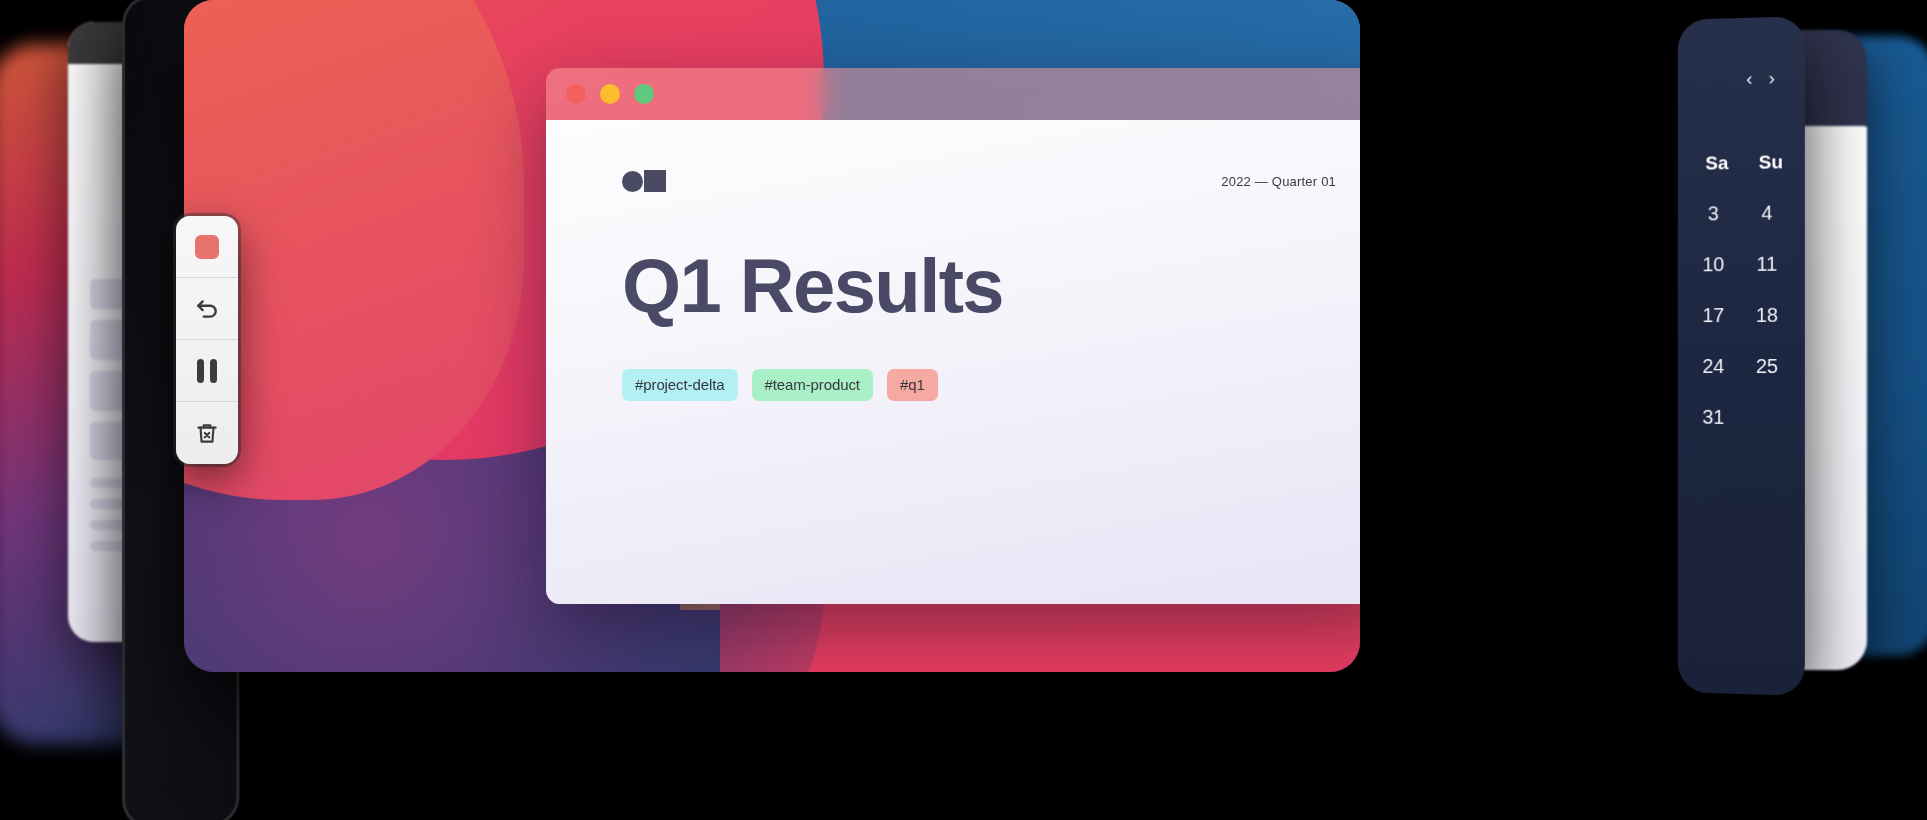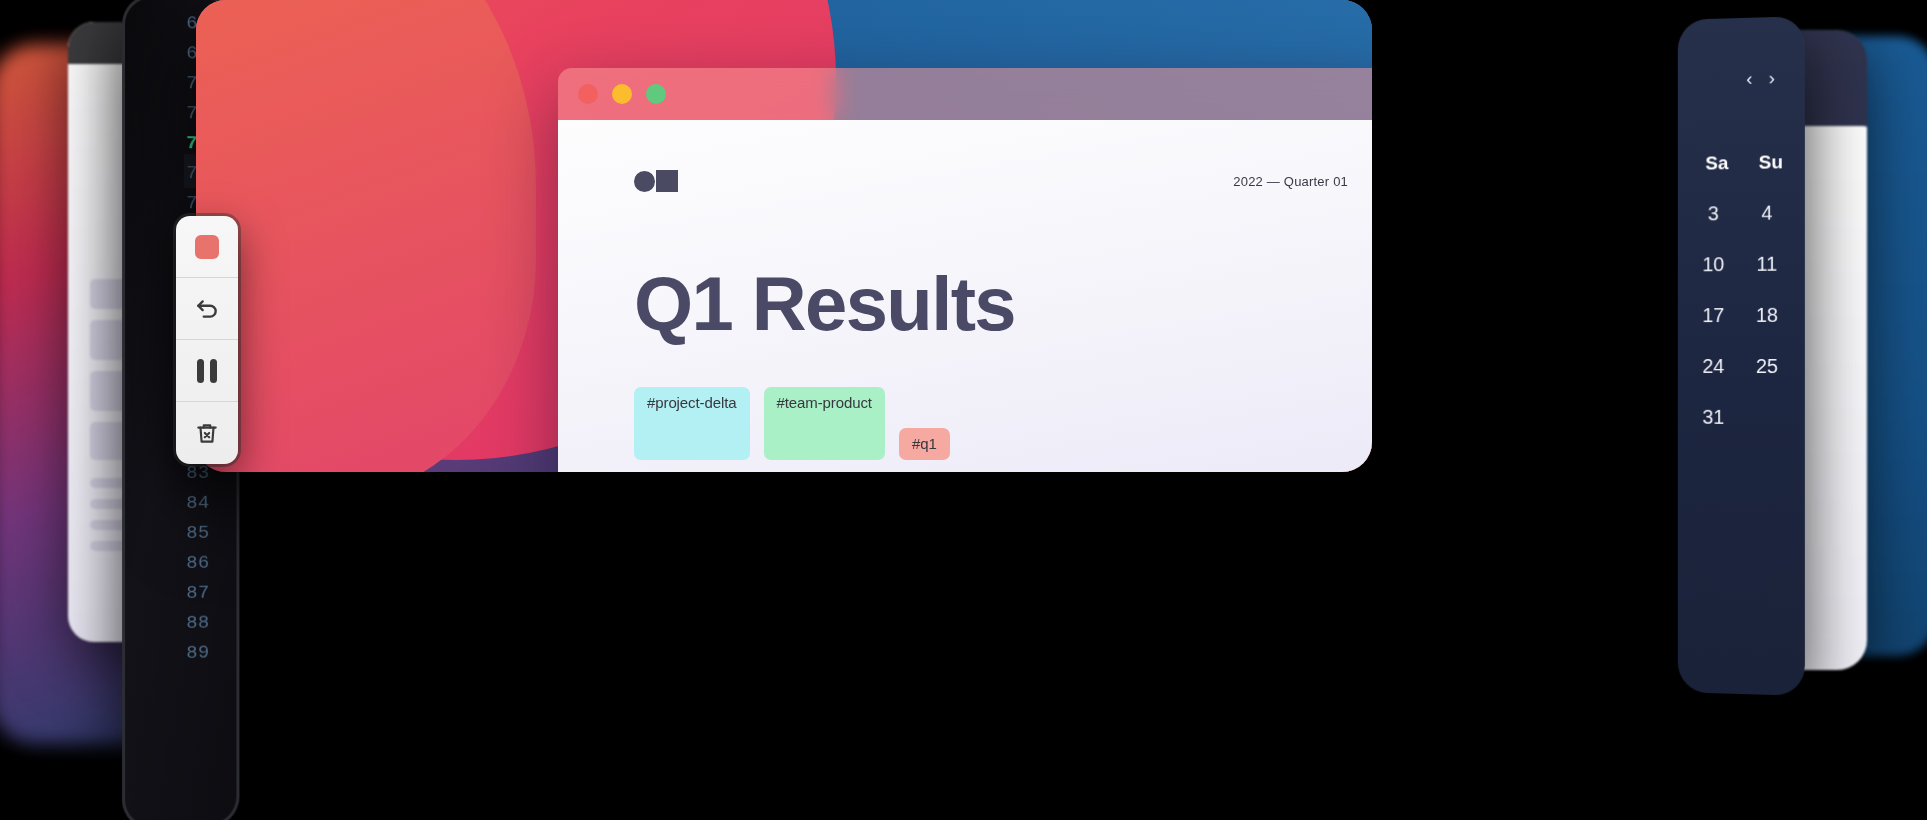"2022 — Quarter 01" #desktop { height: 472px -> 672px; left: 196px -> 184px }
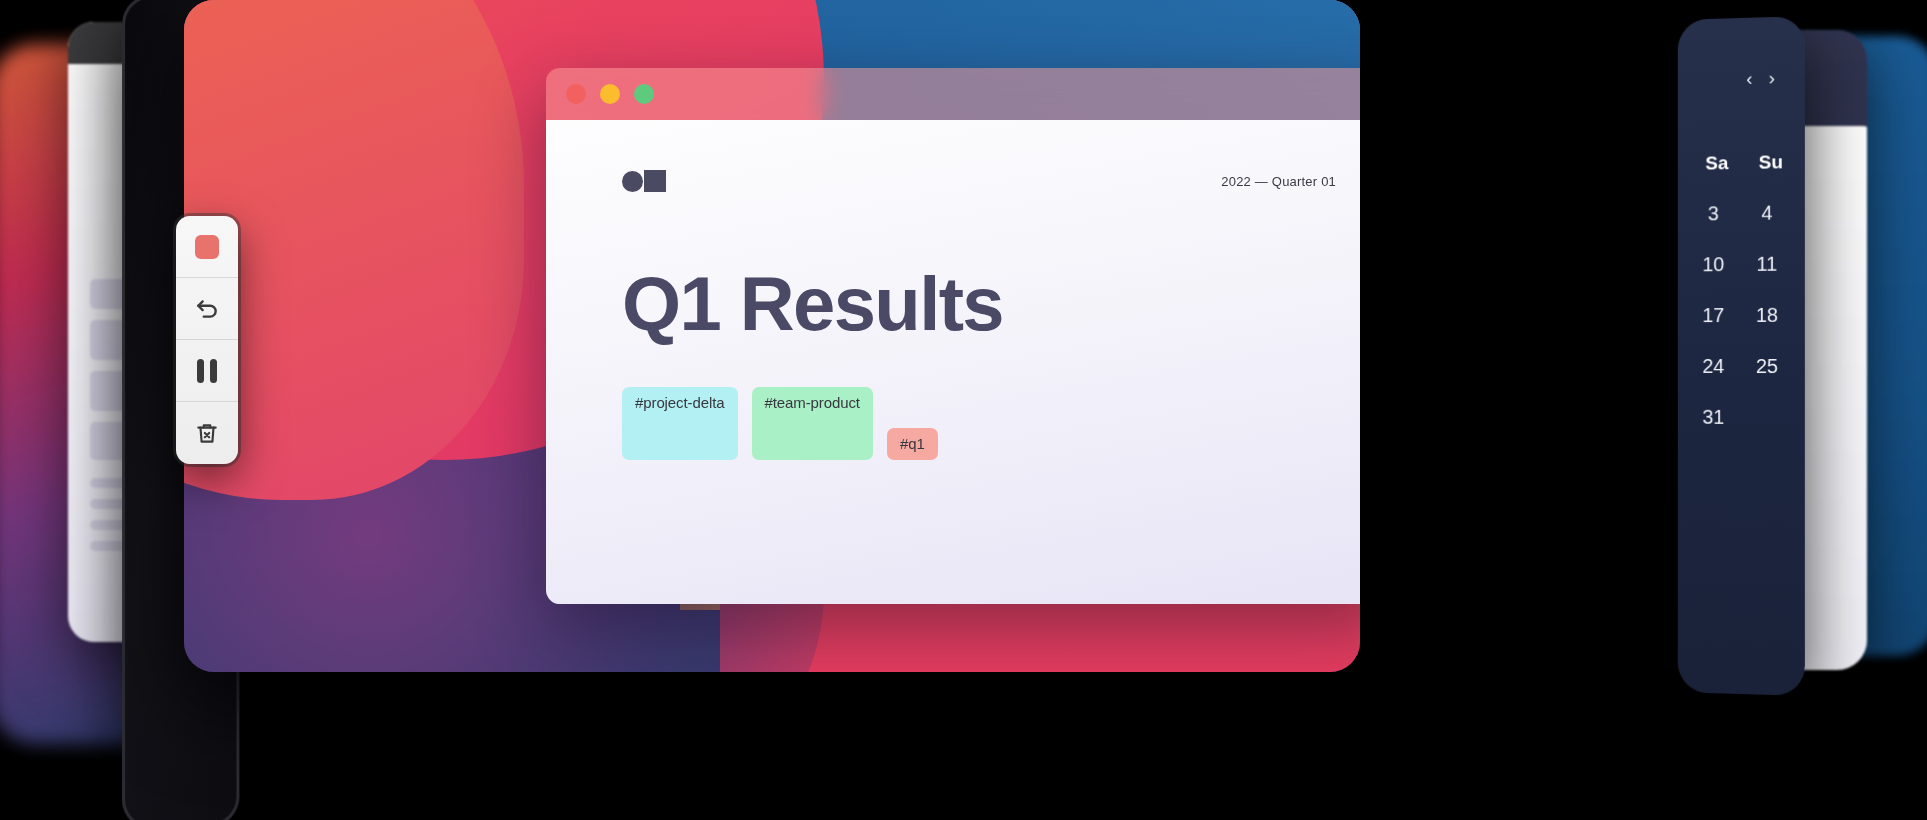"Q1 Results" #slide-title { margin-top: 74px -> 56px }
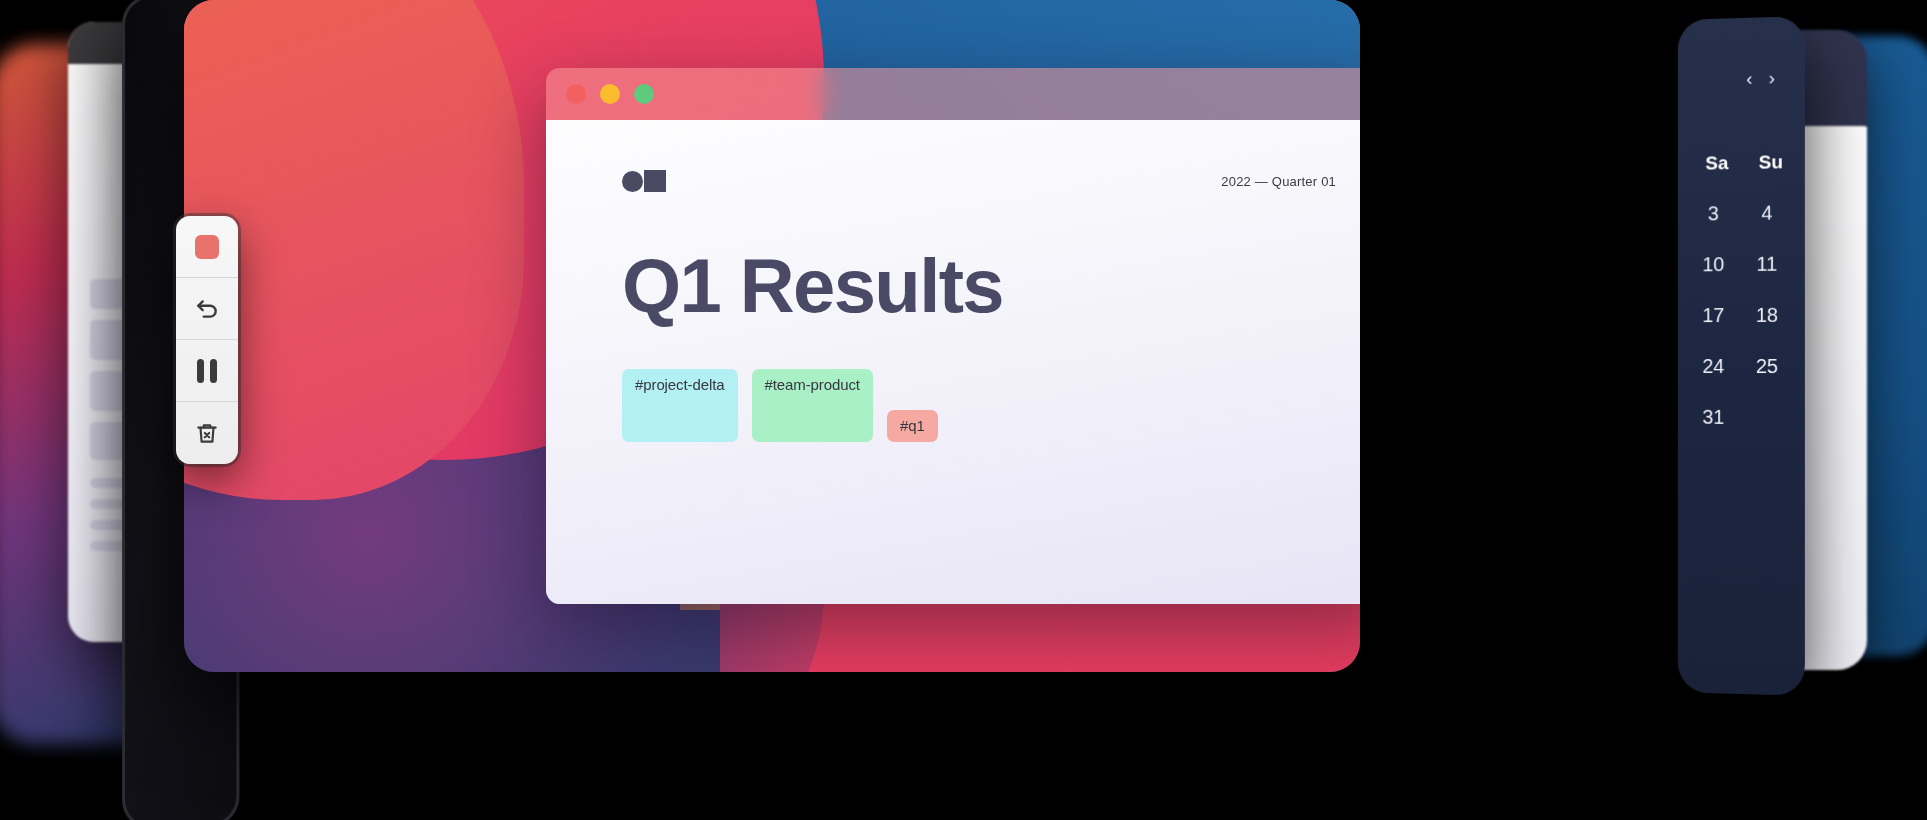"#q1" span.tag { margin-top: 41px -> none }
